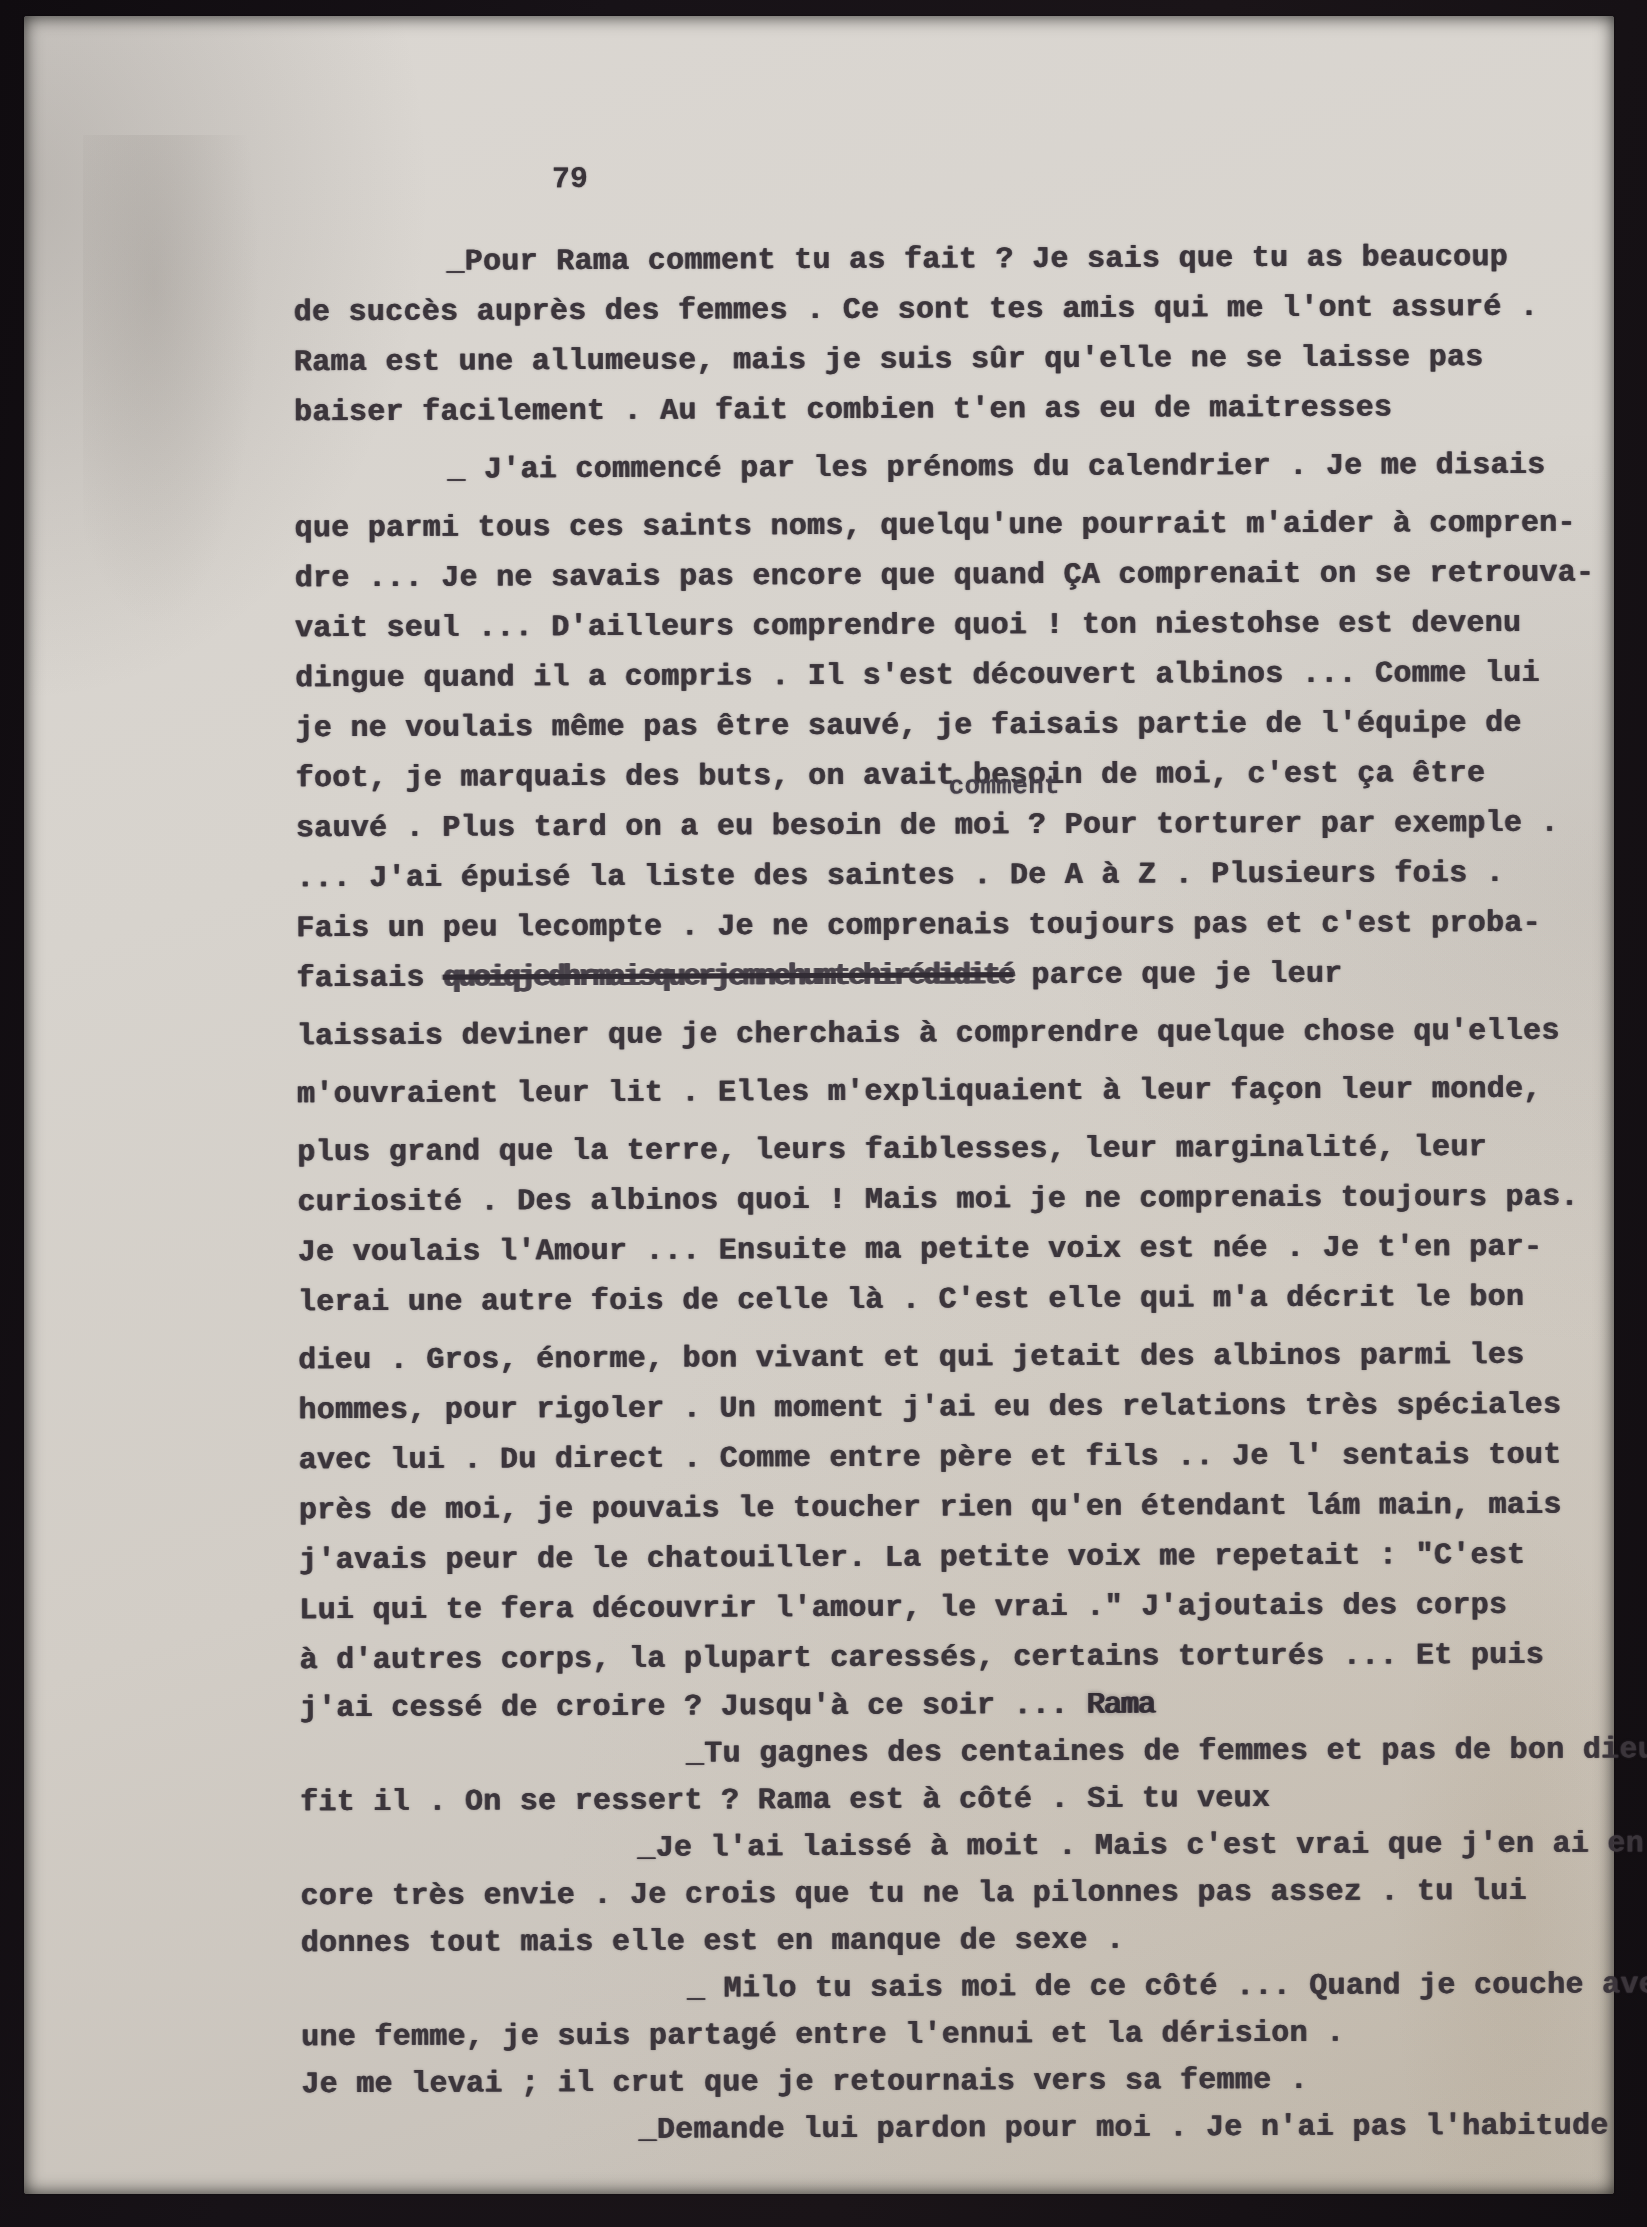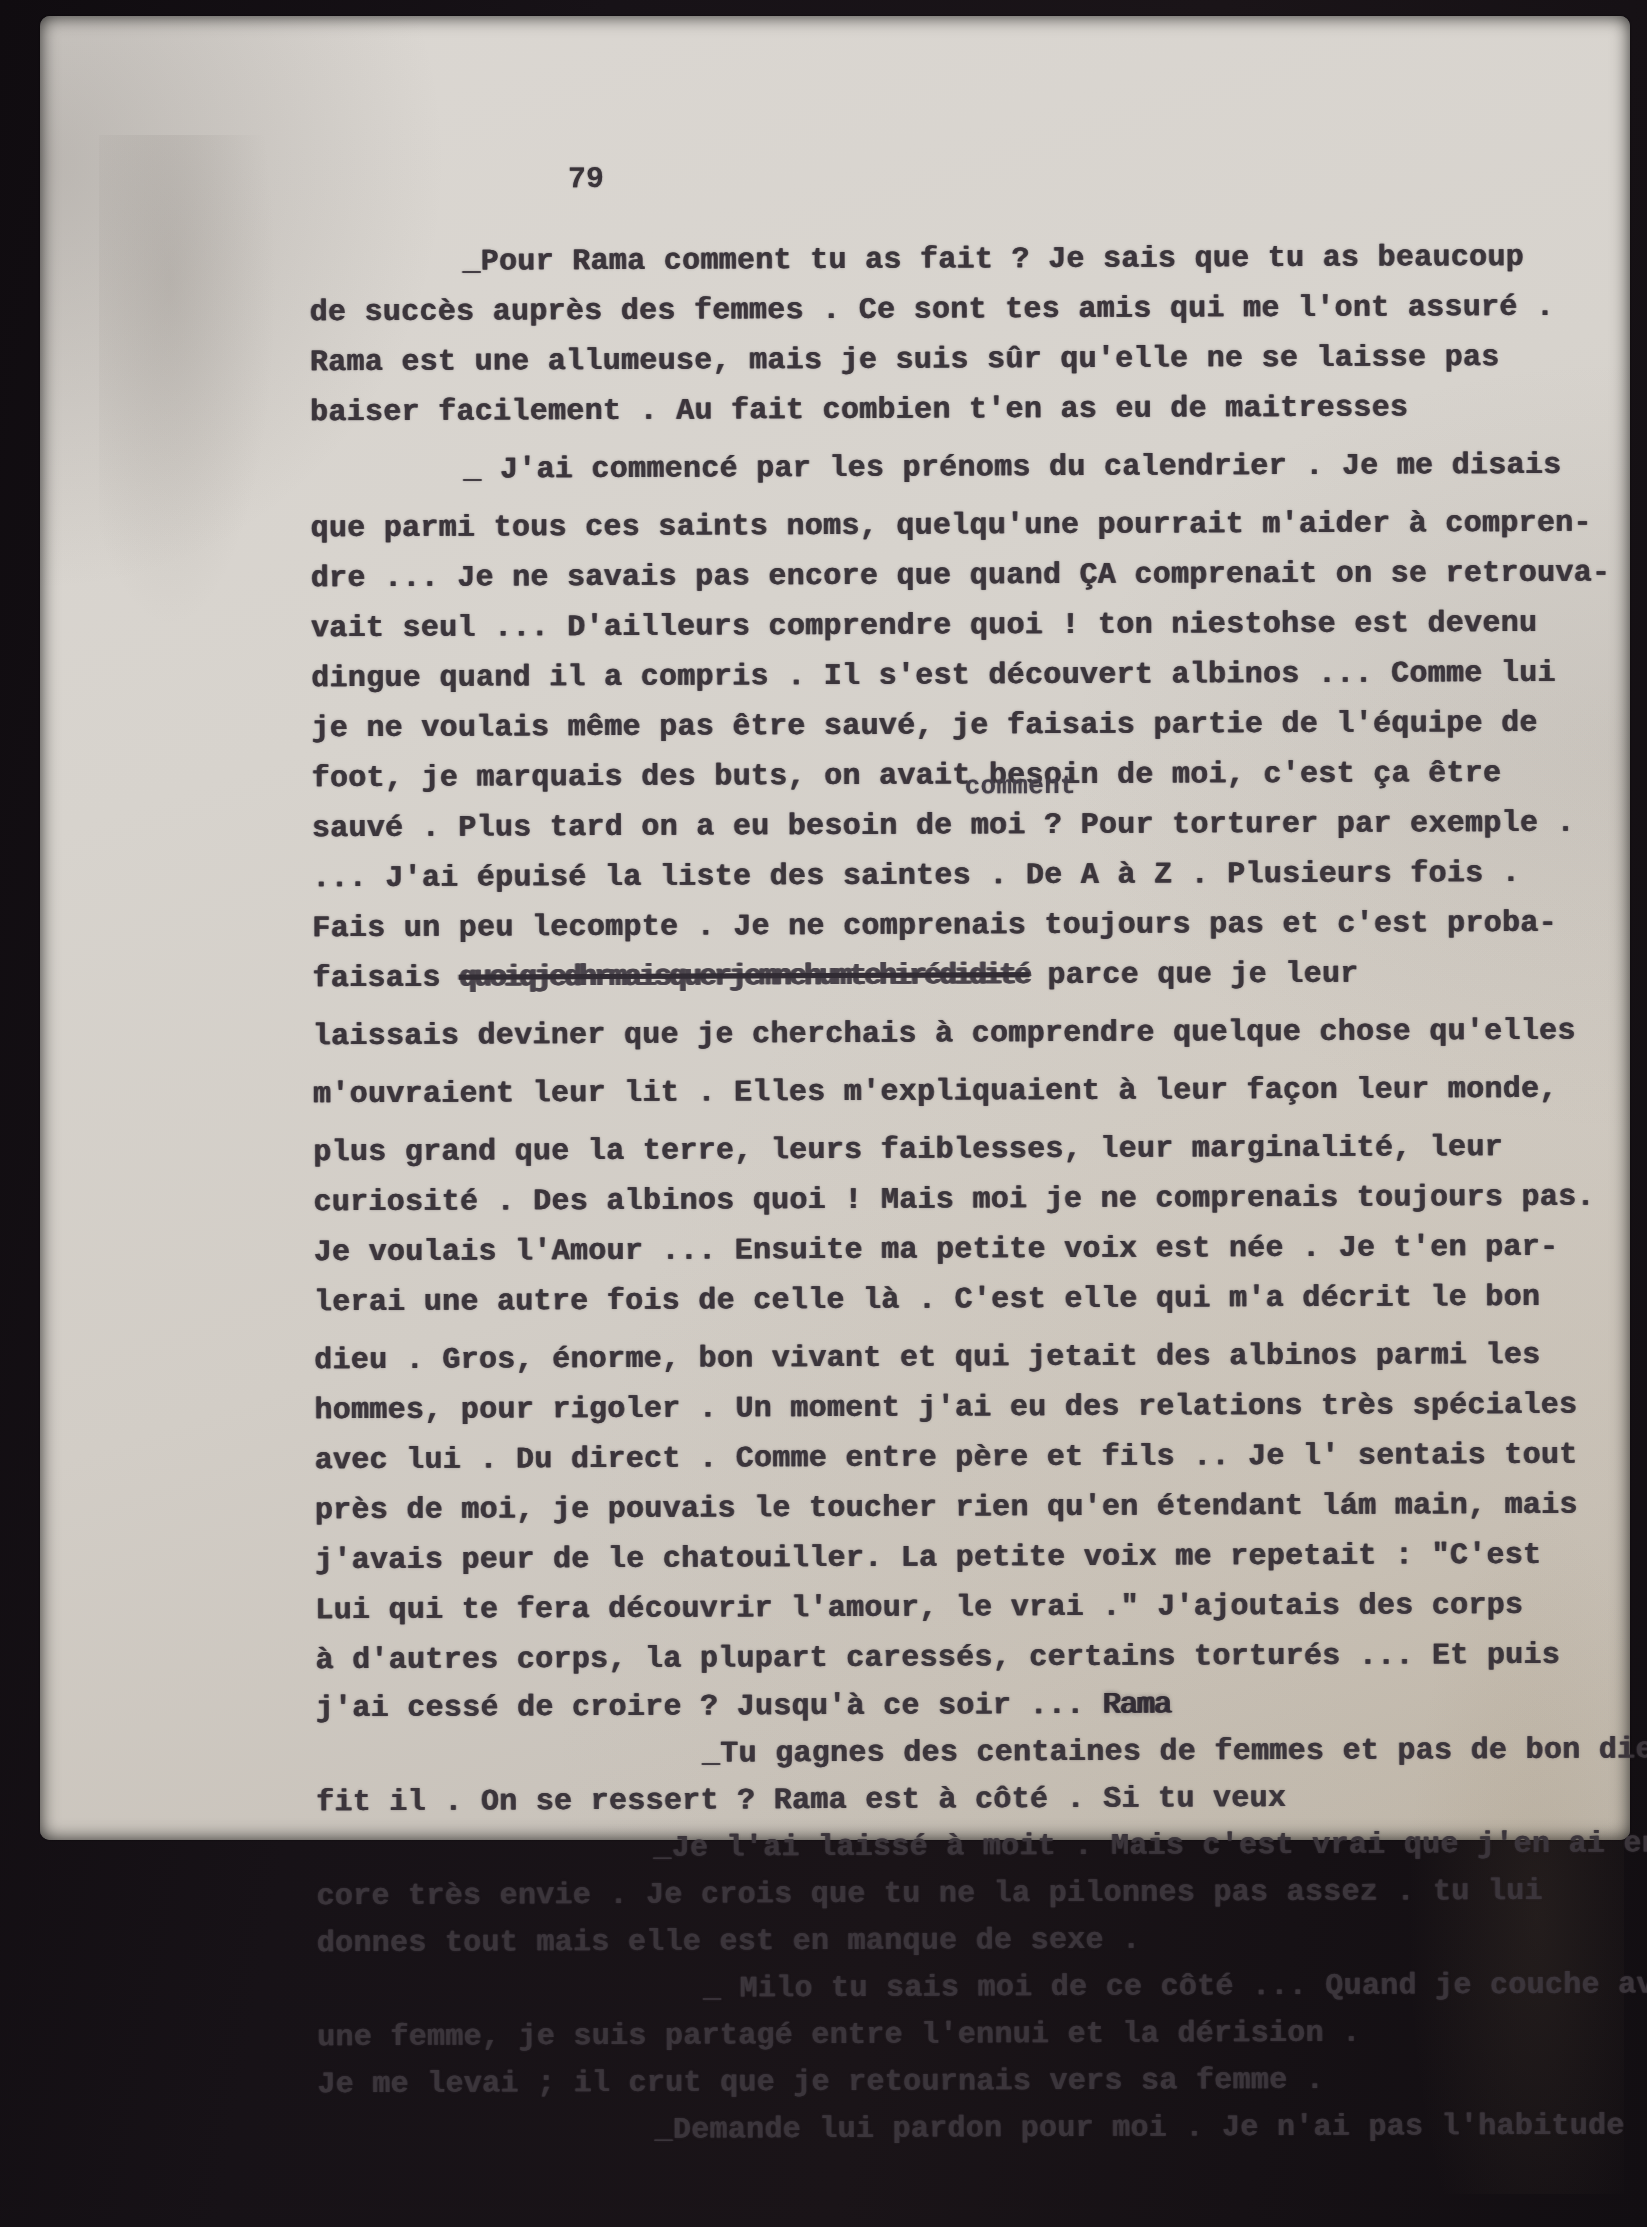"79" .paper { border-radius: 10px -> 3px; height: 1824px -> 2178px; margin-left: 16px -> none }
